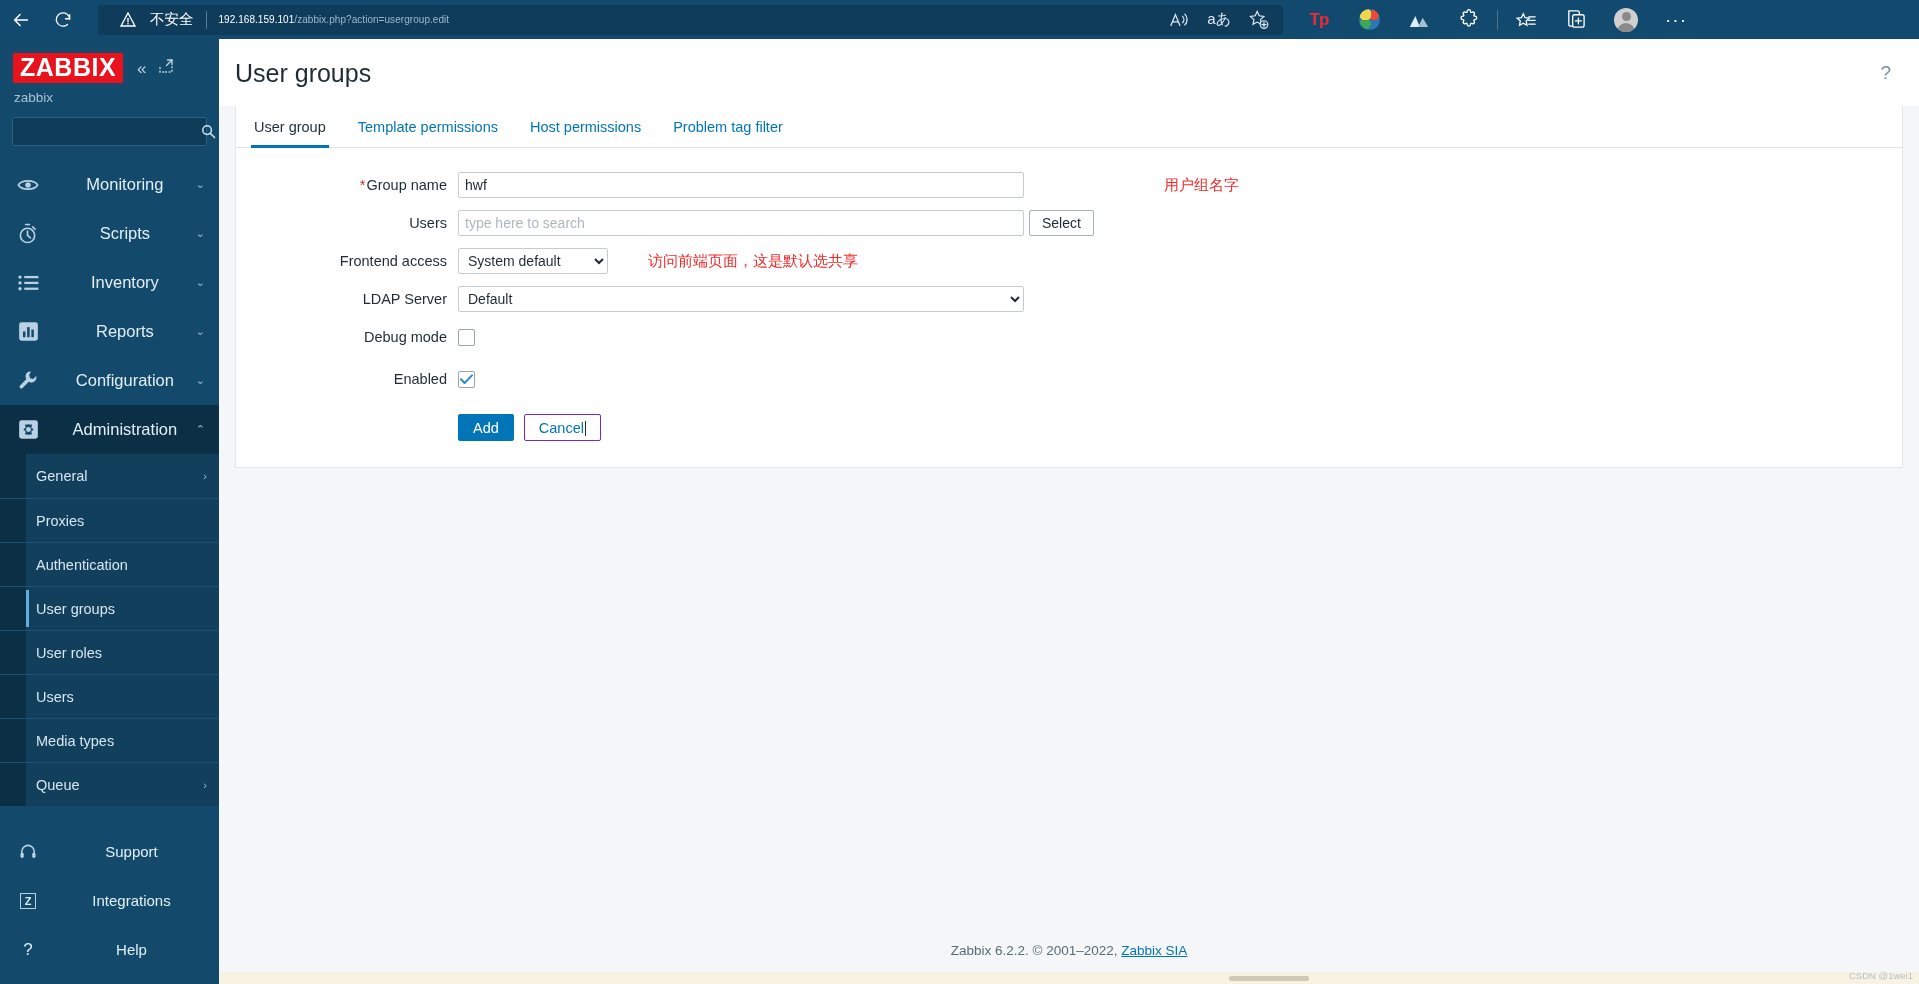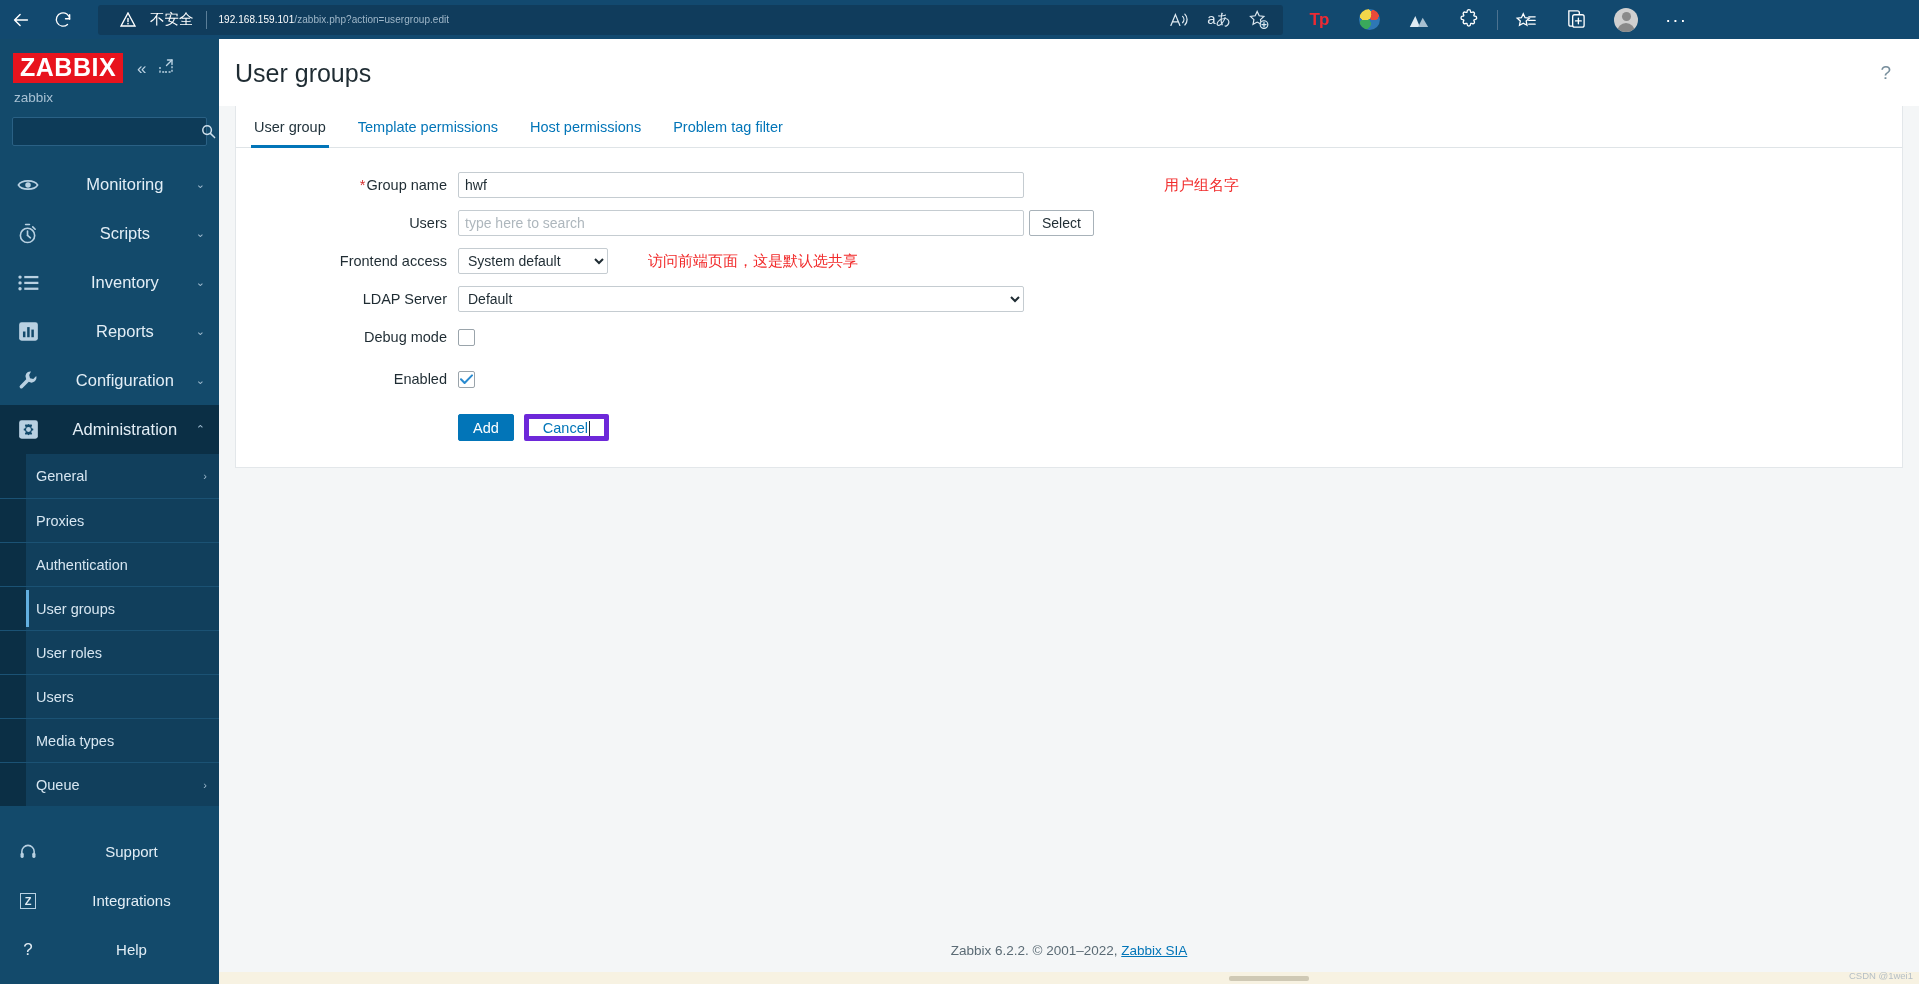"Cancel" .btn-link { border: 5px solid #6d28d9 -> 1px solid #6d28d9 }
